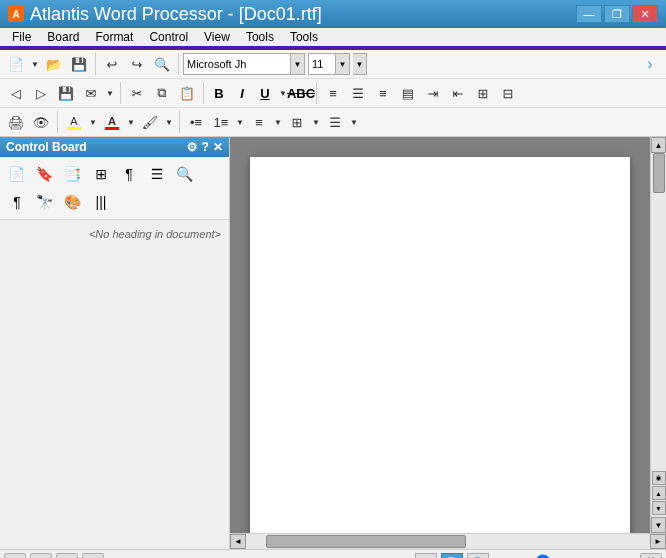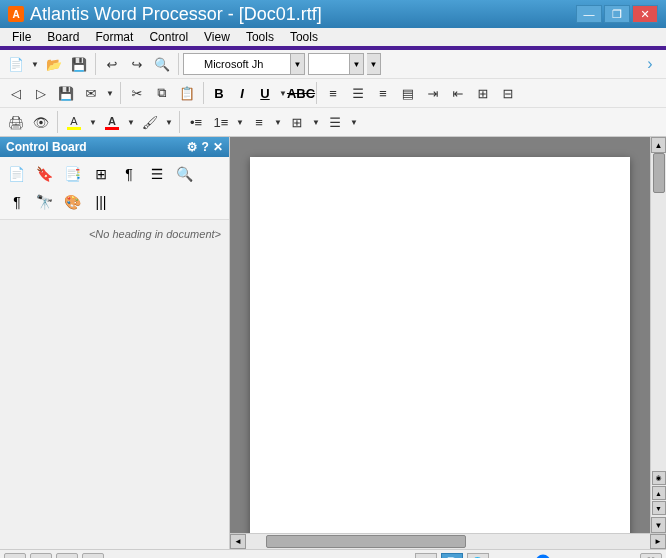"Microsoft Jh" .combo-input { padding: 0 20px -> 0 3px }
